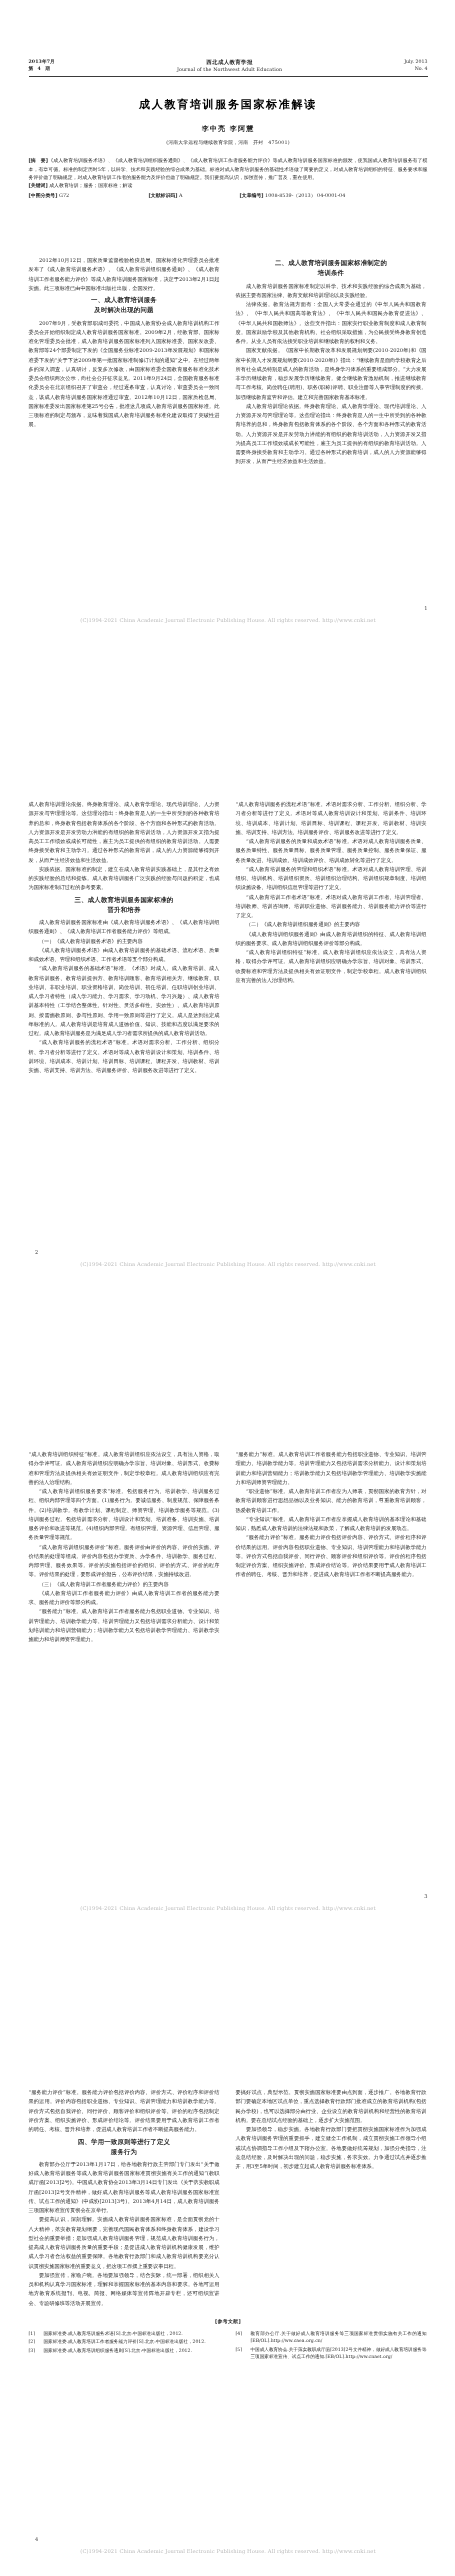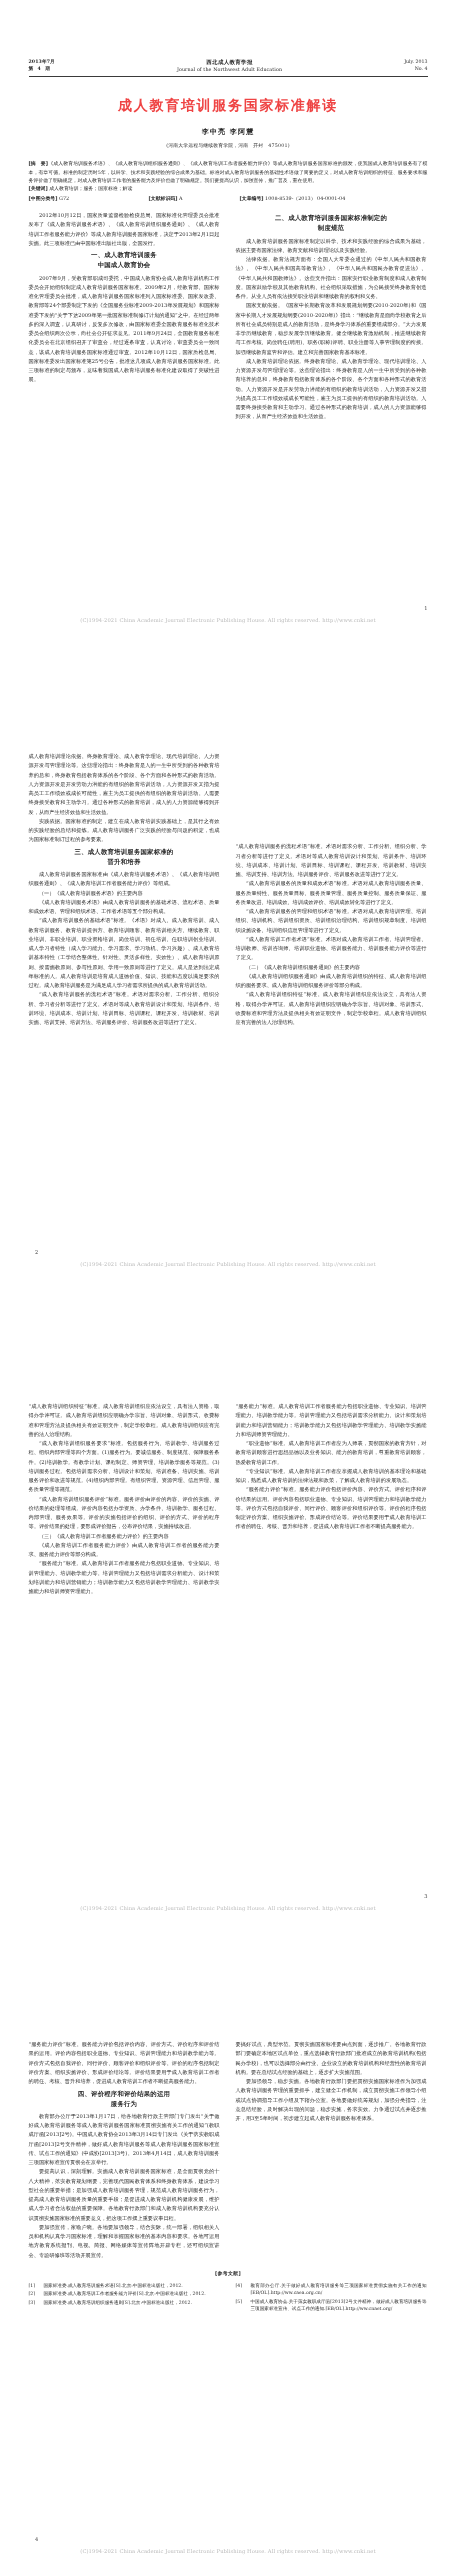"成人教育培训服务国家标准解读" .art-title { color: #ef4444 -> #000000; font-size: 14px -> 11px }
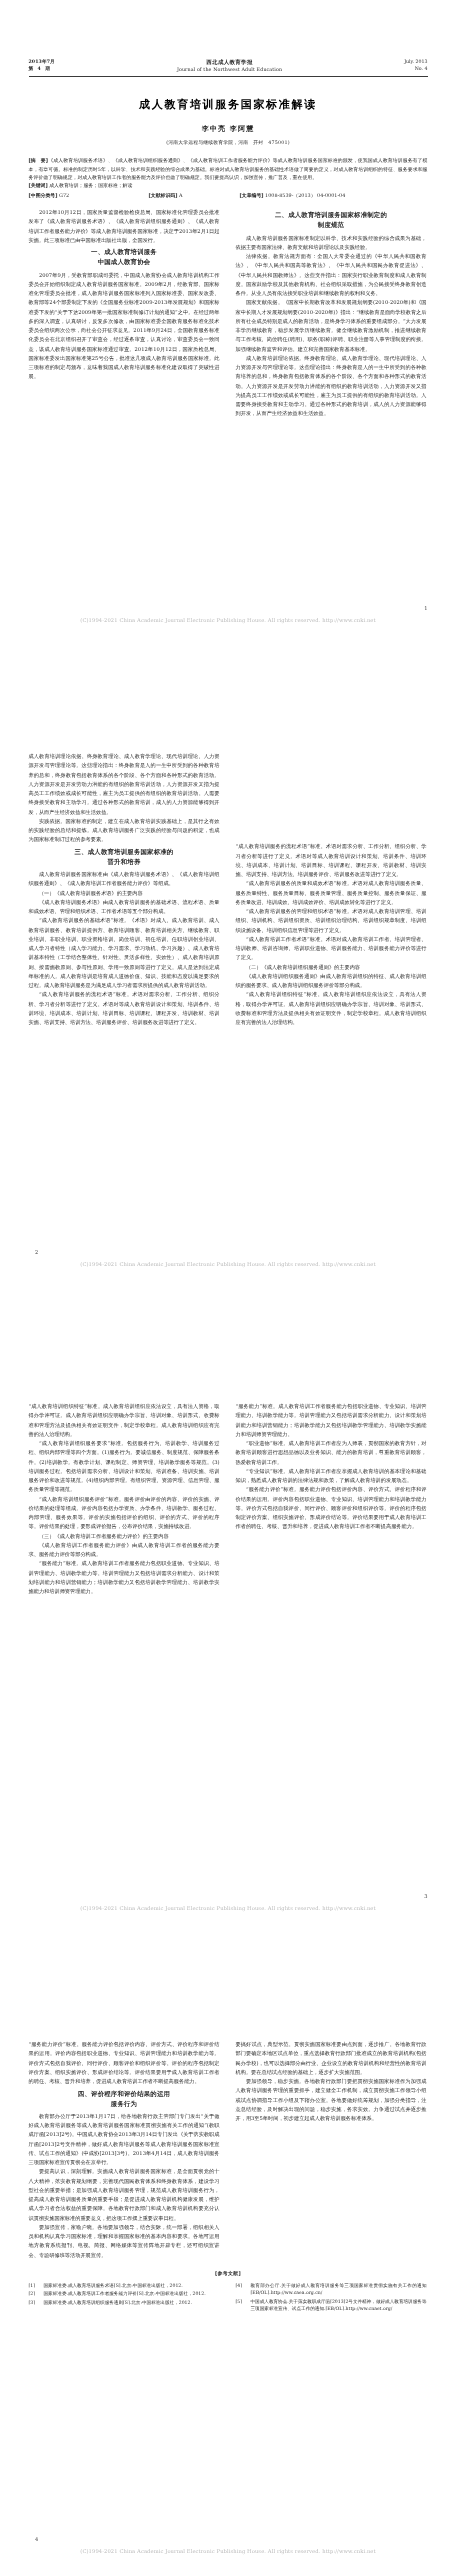"二、成人教育培训服务国家标准制定的" .col { margin-top: none -> 48px }
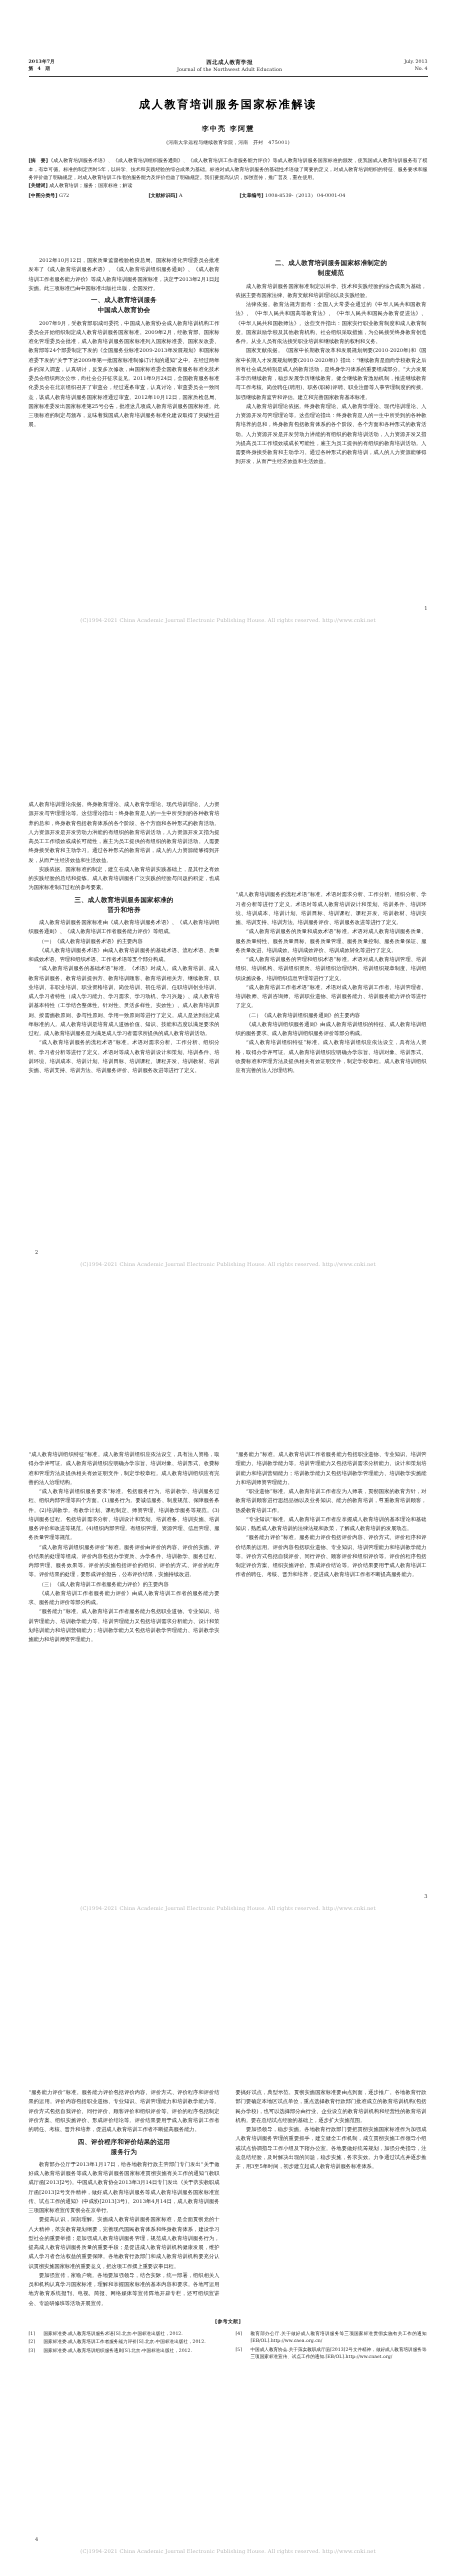"制度规范" div { text: 制度规范 -> 培训条件 }
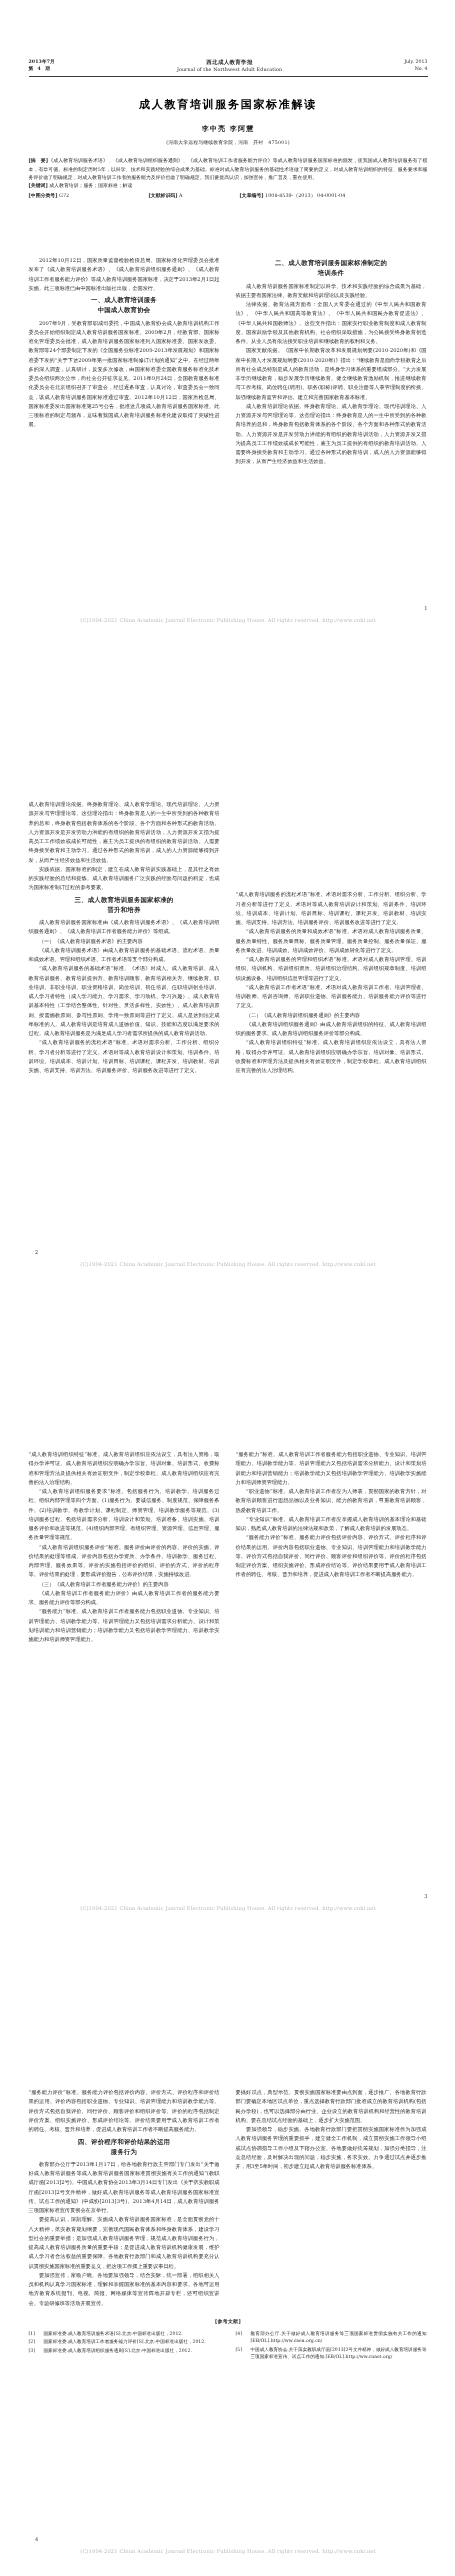"中国成人教育协会" div { text: 中国成人教育协会 -> 及时解决出现的问题 }
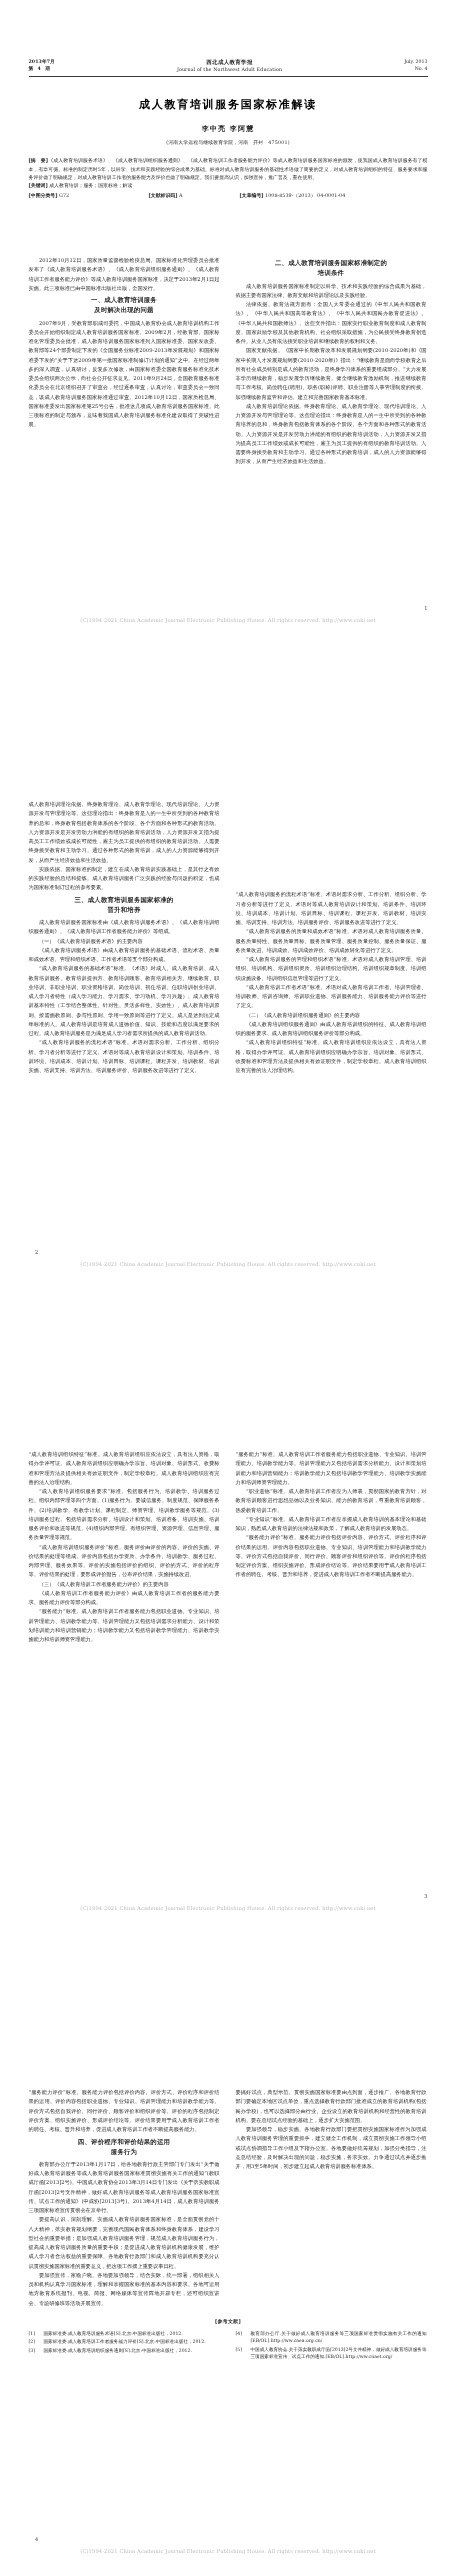"三、成人教育培训服务国家标准的" div.cols { align-items: flex-end -> none }
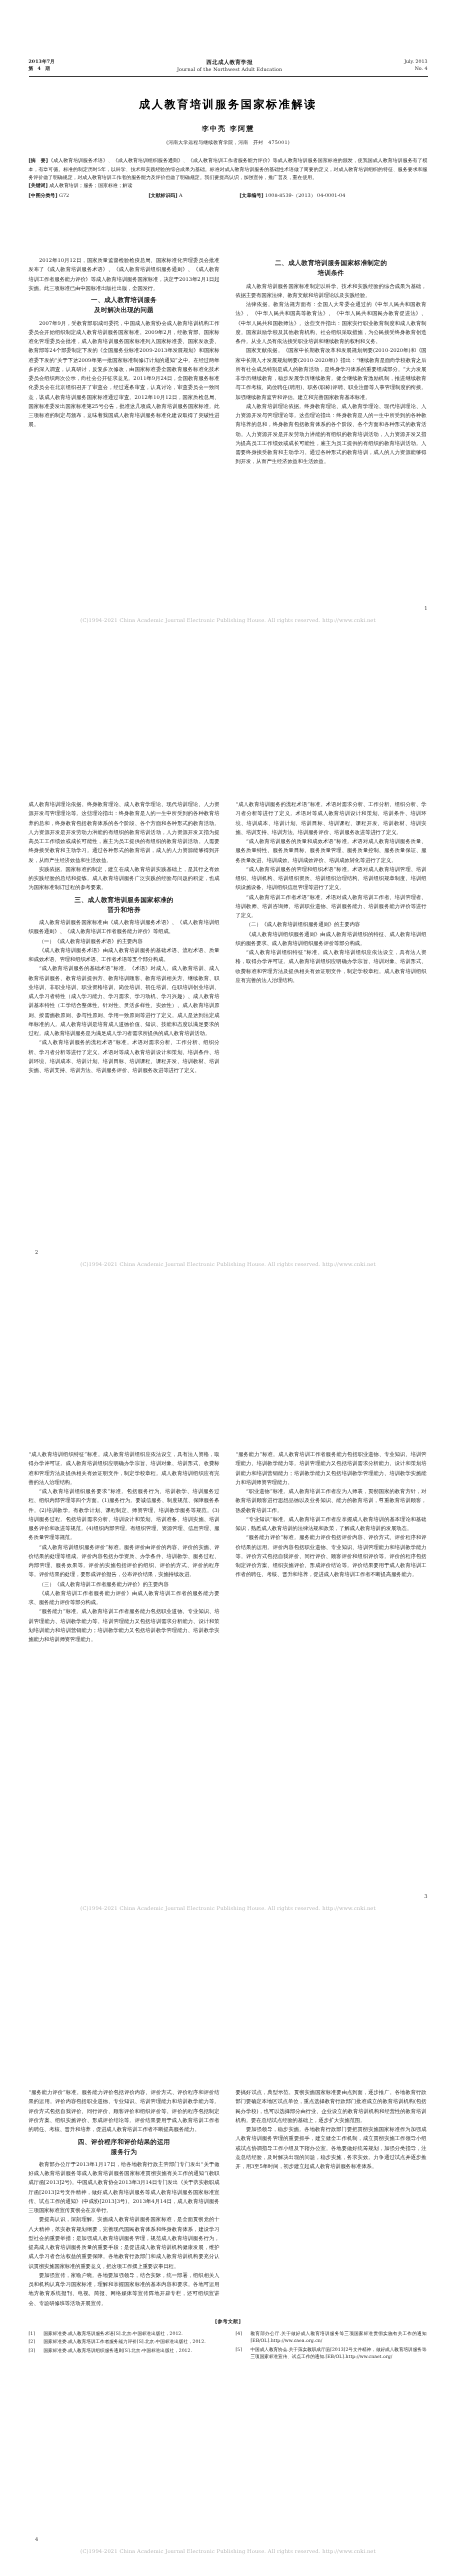"四、评价程序和评价结果的运用" div { text: 评价程序和评价结果的运用 -> 学用一致原则等进行了定义 }
